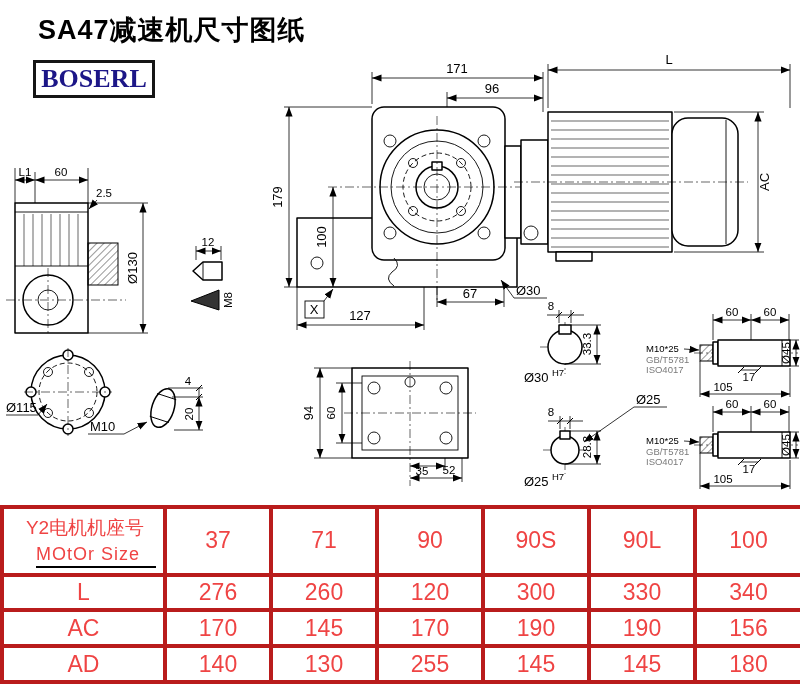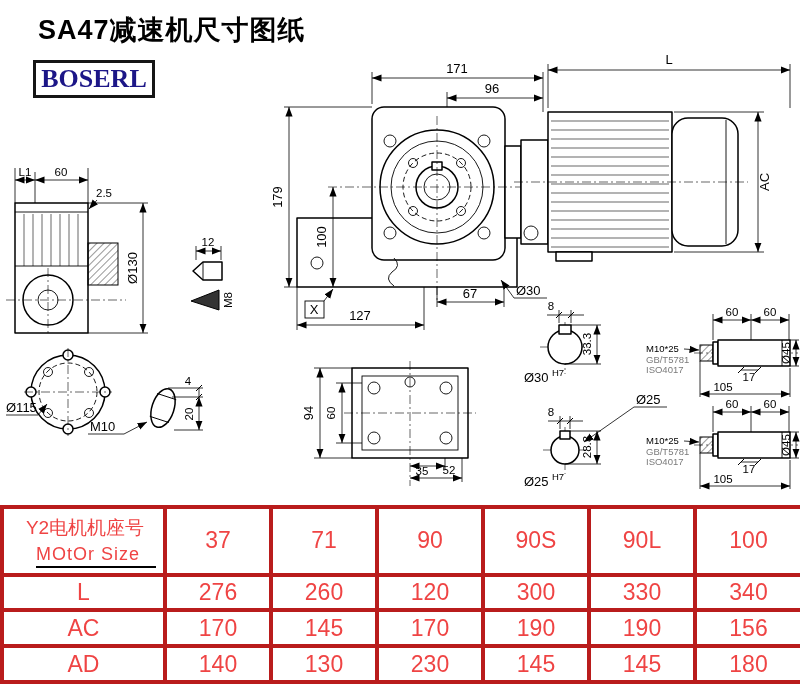"230" td { text: 230 -> 255 }
